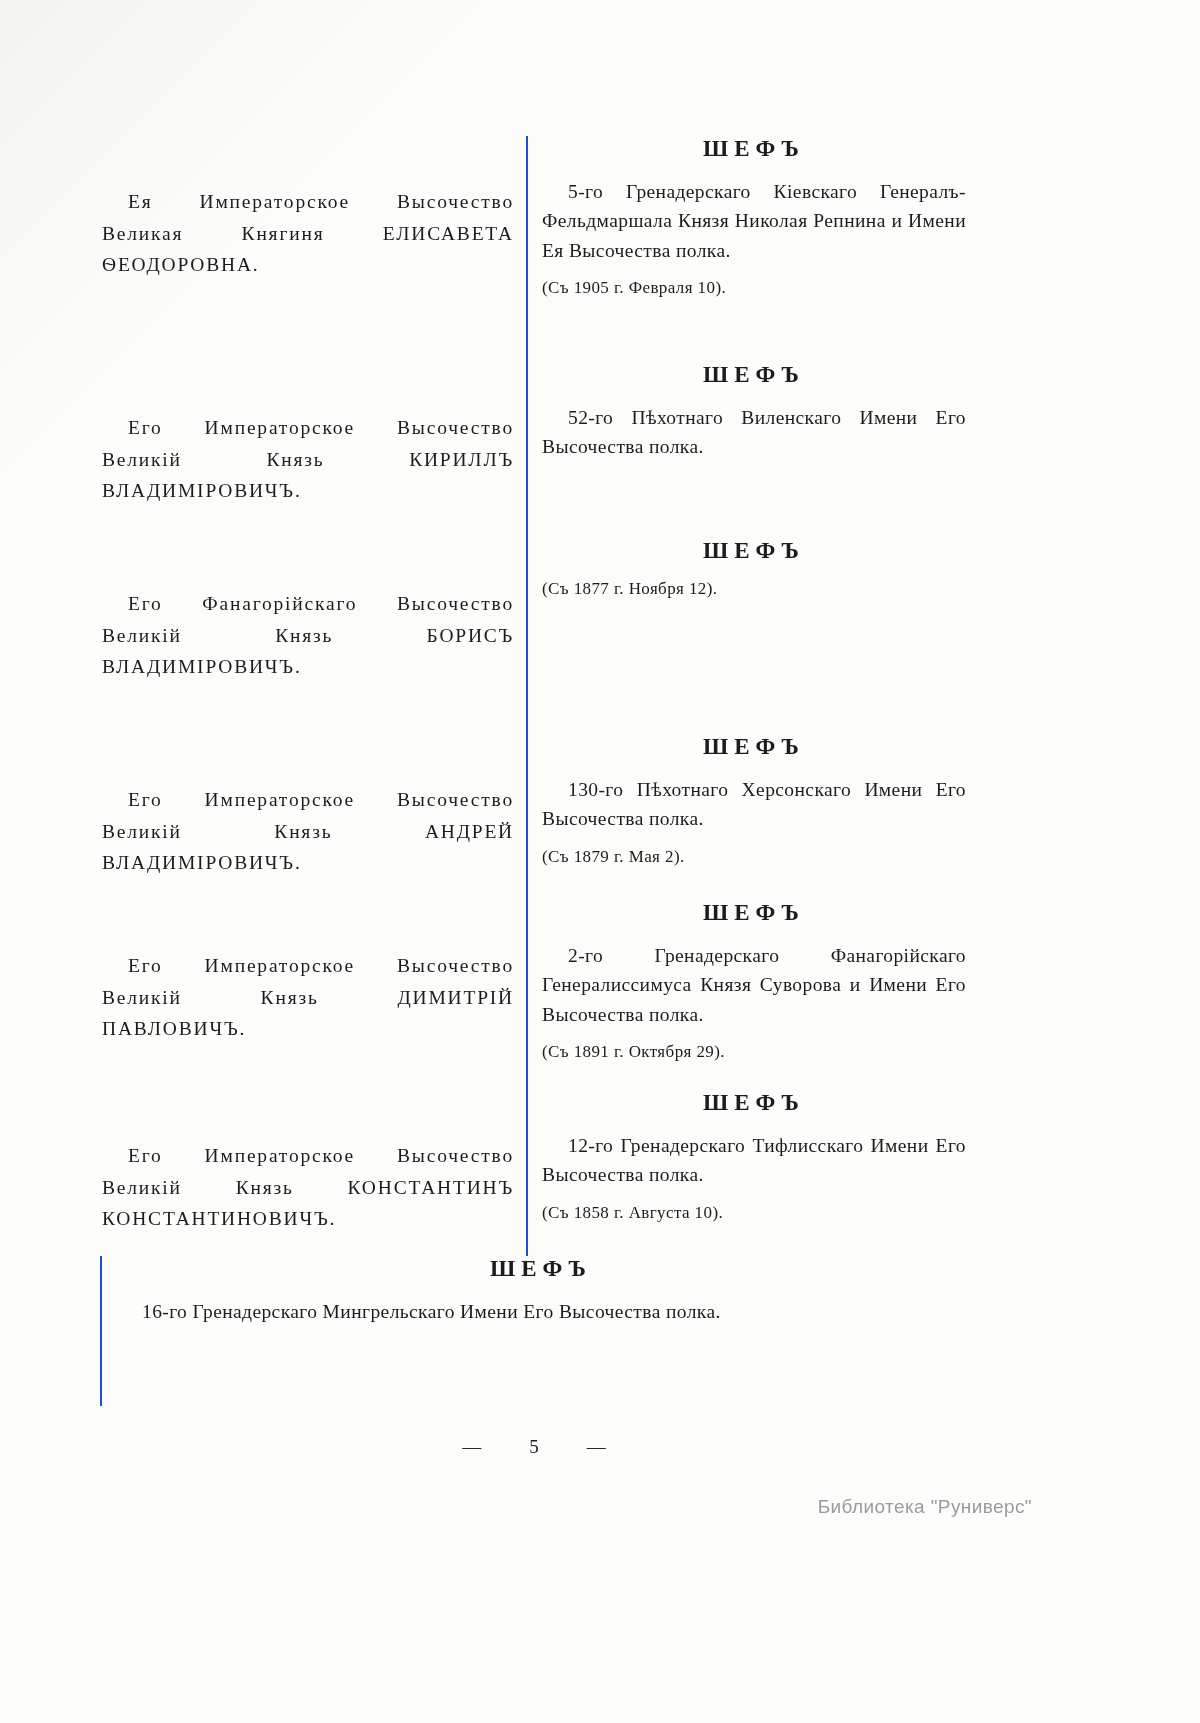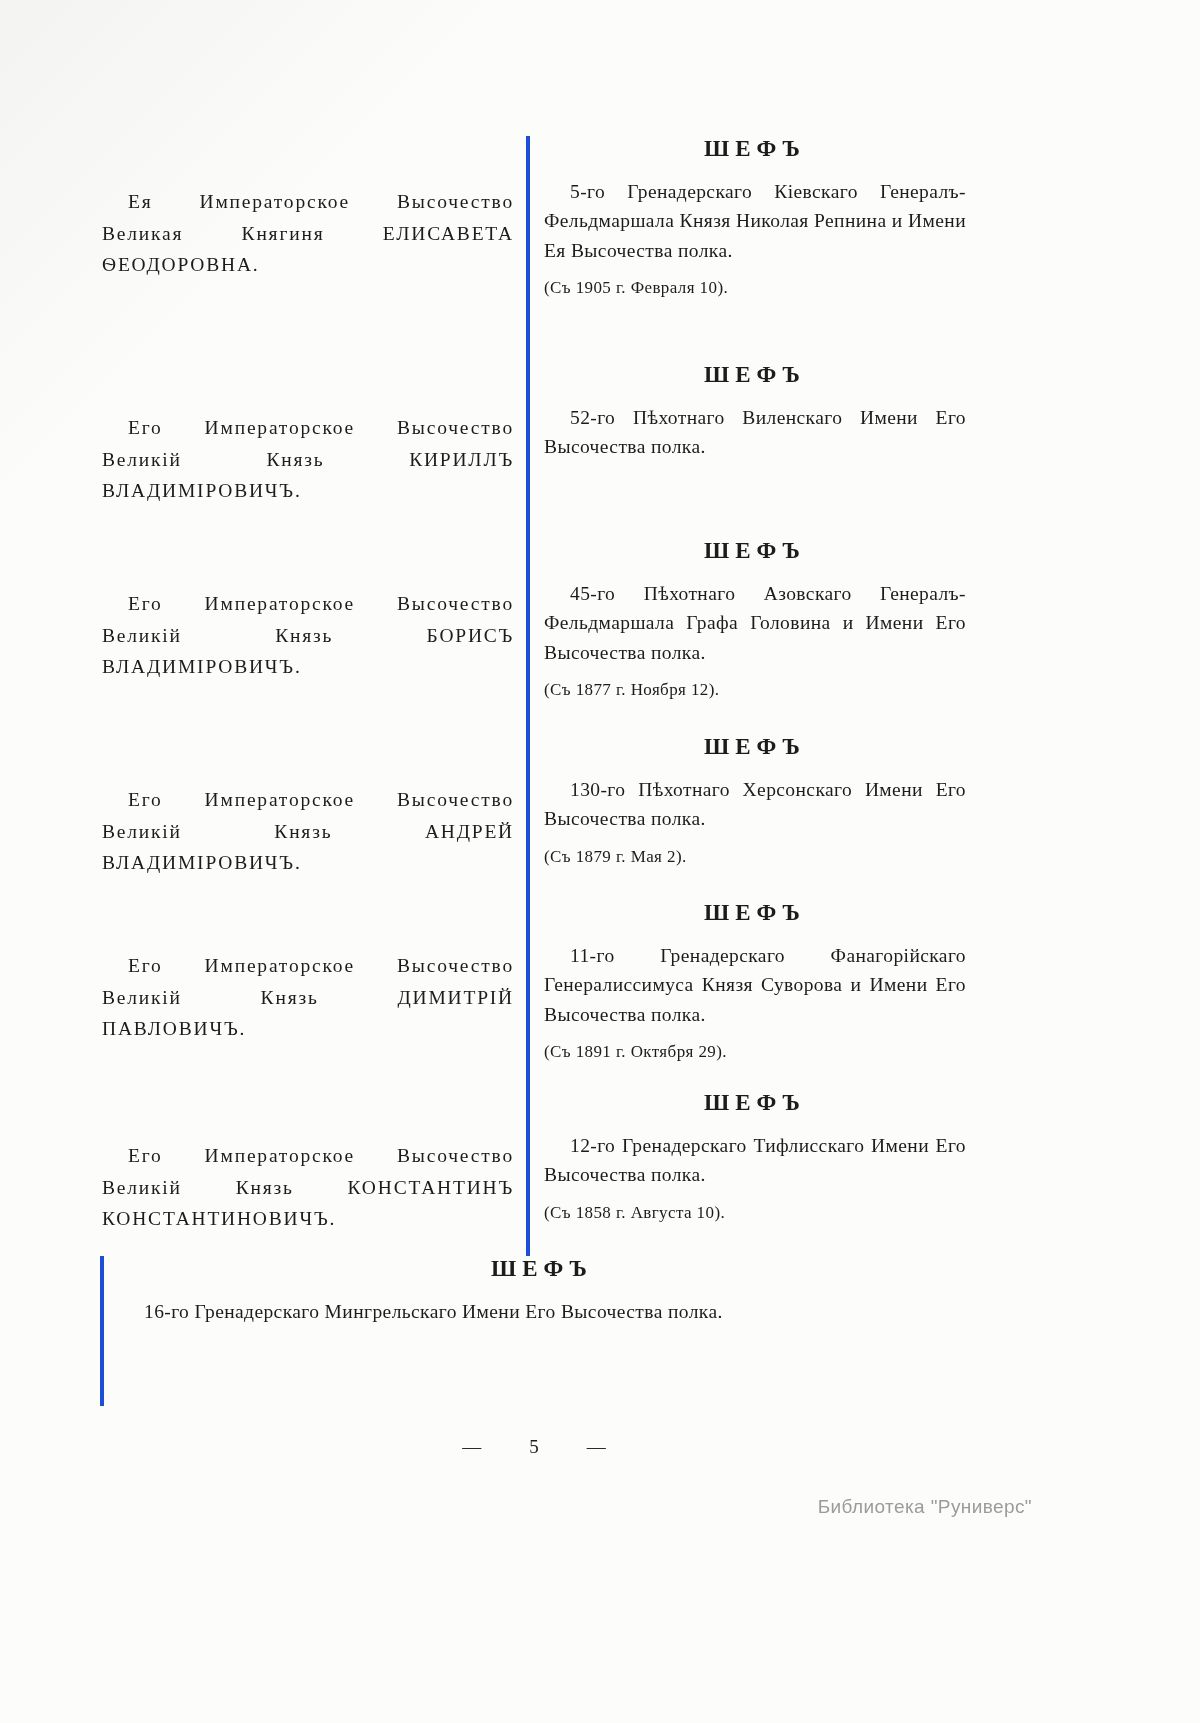"ШЕФЪ" .right-cell { border-left: 4px solid #1d4ed8 -> 2px solid #1d4ed8 }
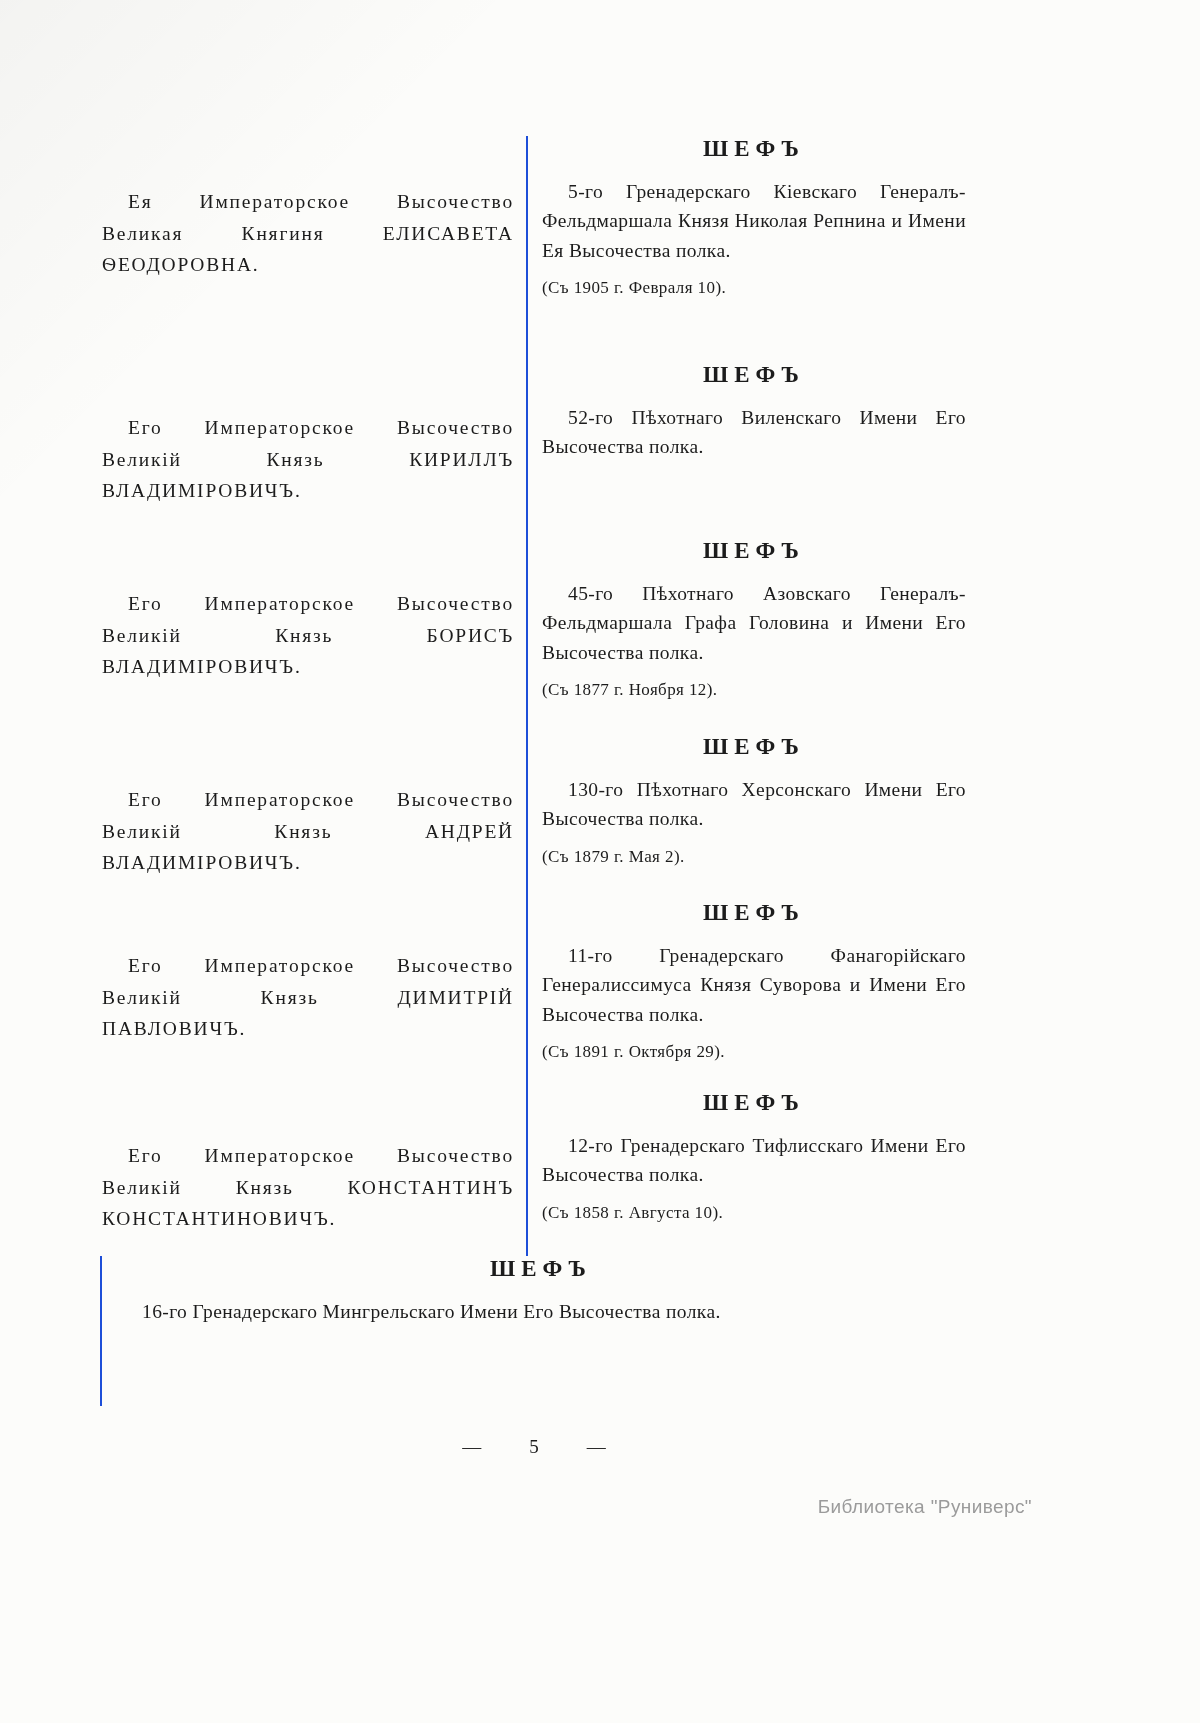"Его Императорское Высочество Великій Князь БОРИСЪ" p.person { text: Императорское -> Фанагорійскаго }
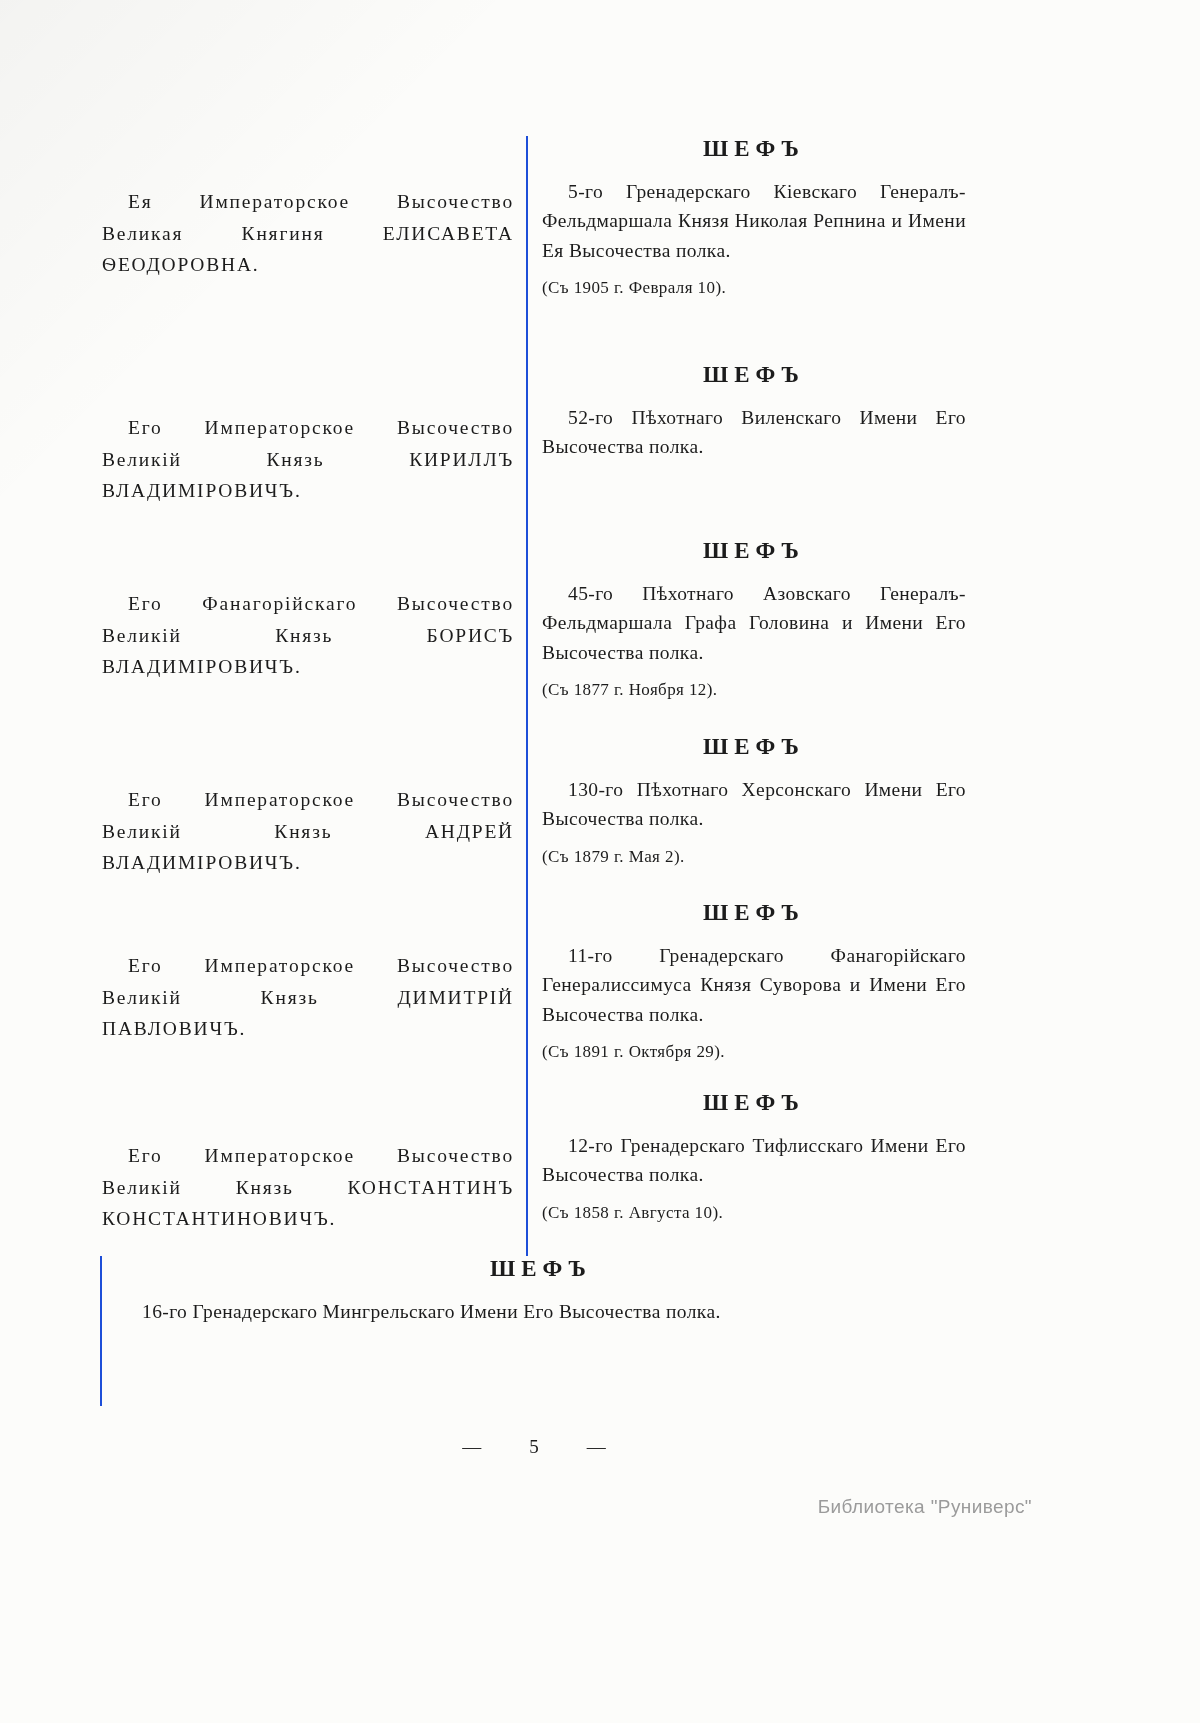"45-го Пѣхотнаго Азовскаго" p.regiment { html: <p>45-го Пѣхотнаго Азовскаго Генералъ-Фельдмаршала Графа Головина и Имени Его Высочества полка.</p> -> none }
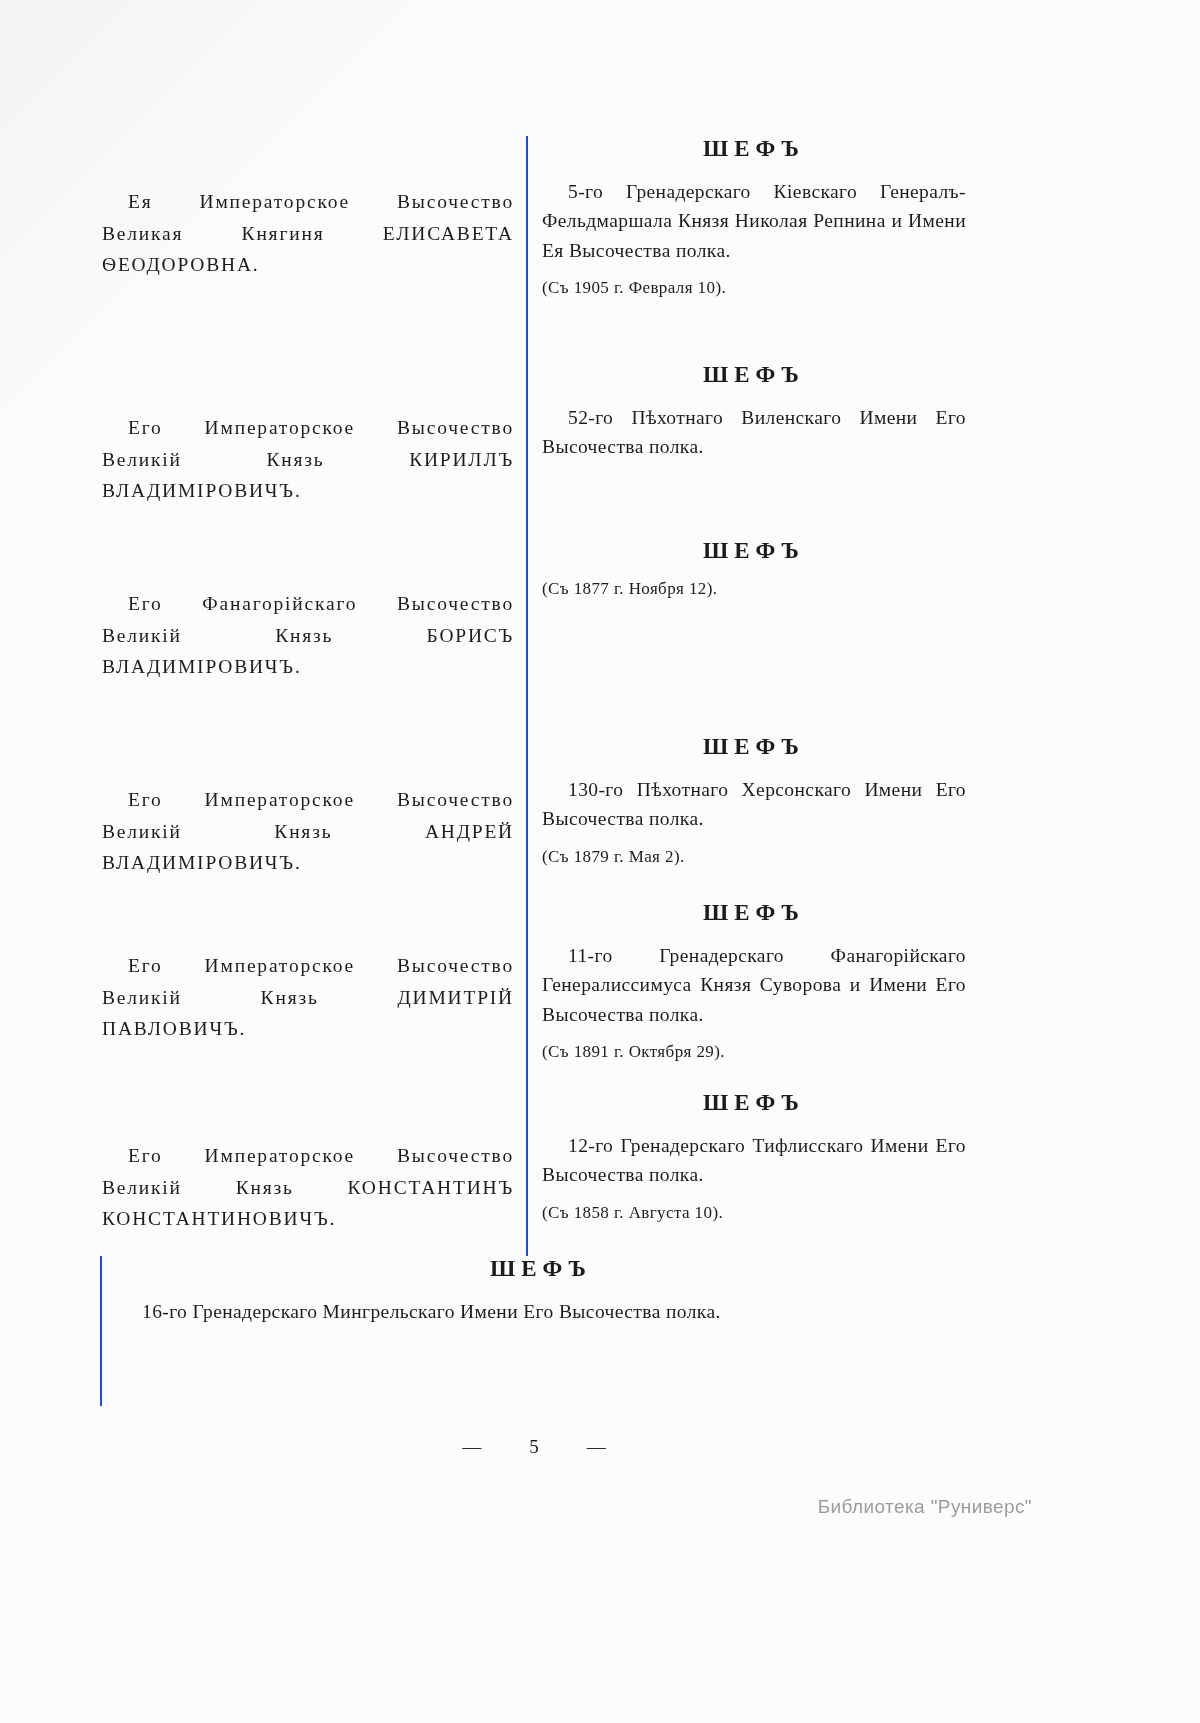"11-го Гренадерскаго Фанагорійскаго" p.regiment { text: 11-го -> 2-го }
